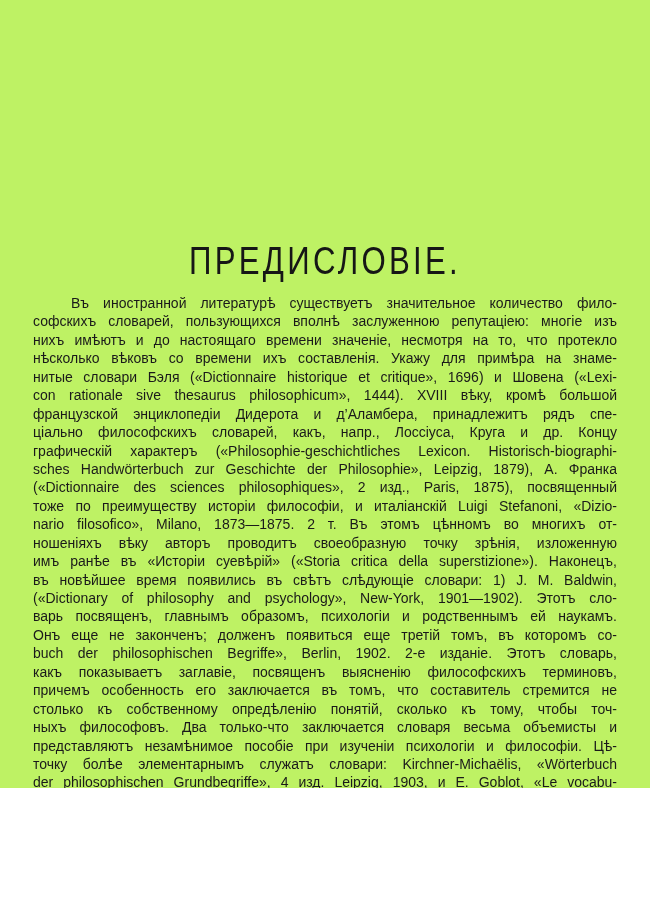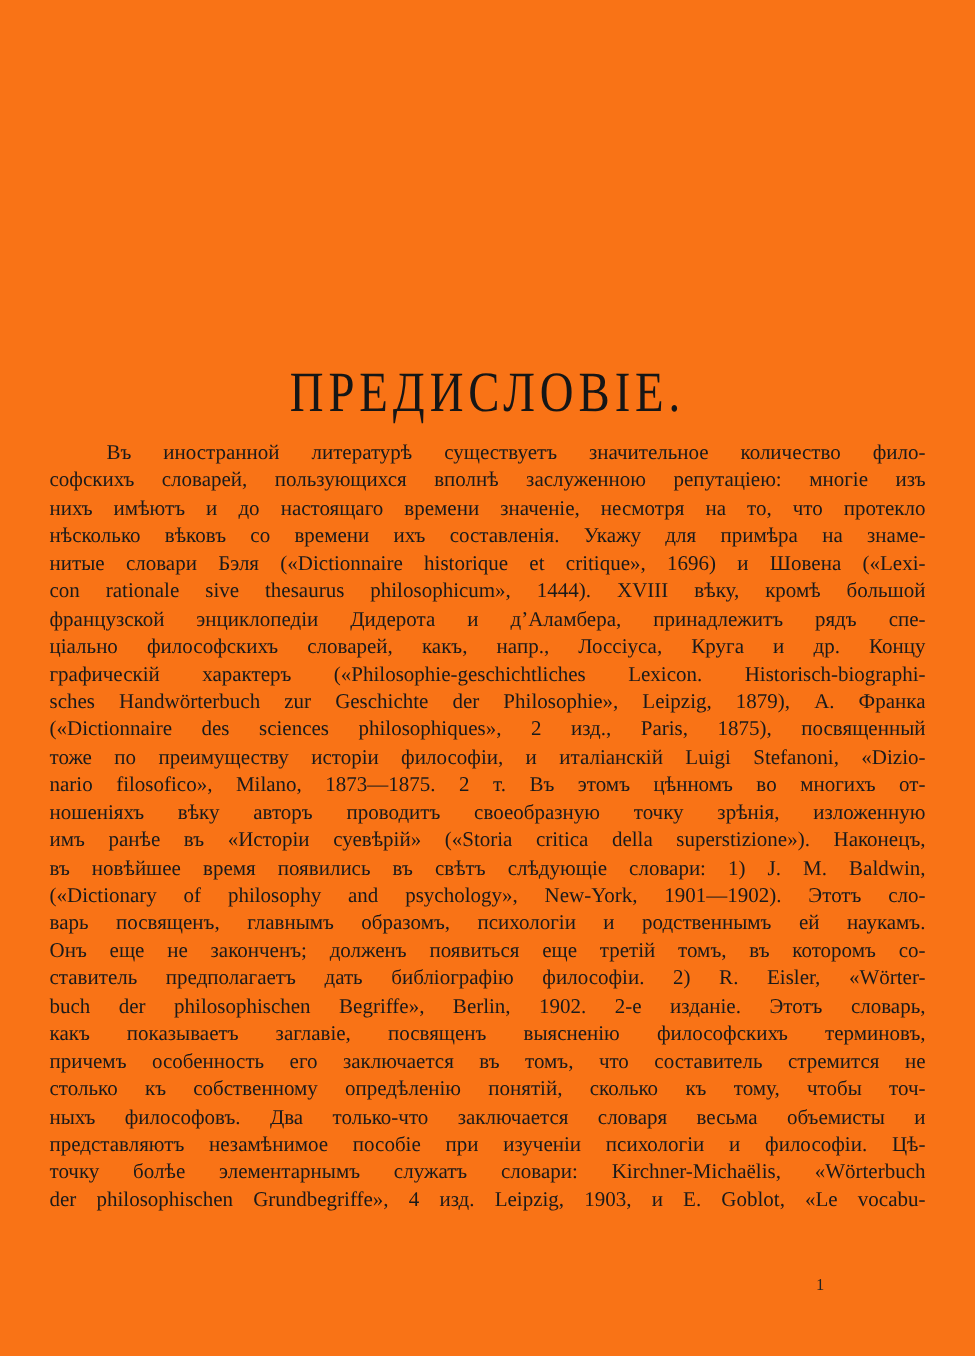"ПРЕДИСЛОВІЕ." .page { background: #f97316 -> #bef264; font-family: Liberation Serif, serif -> Liberation Sans, sans-serif; height: 904px -> 788px }
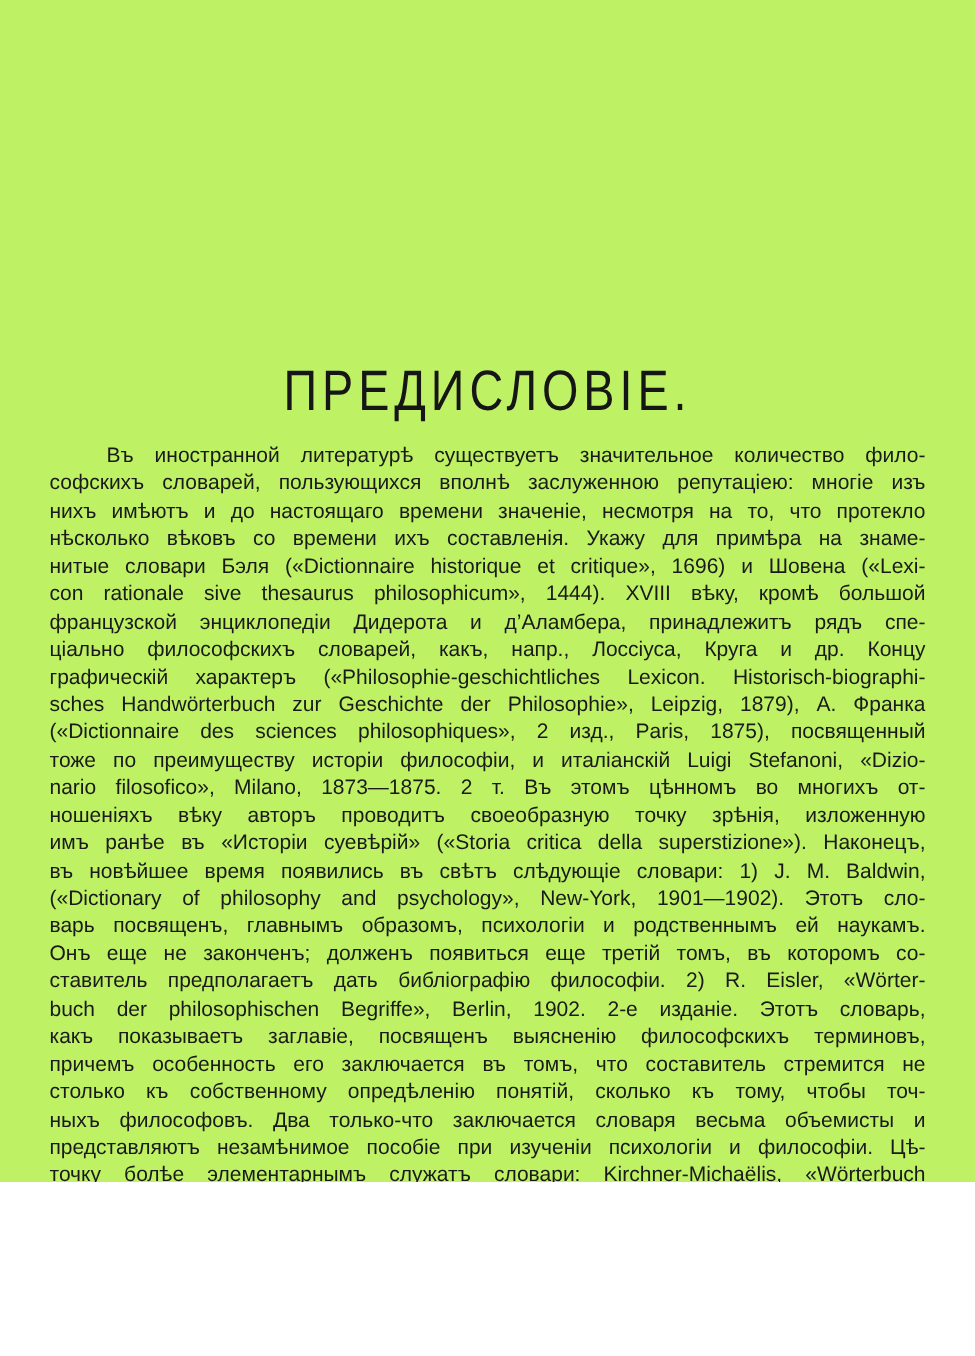"ставитель предполагаетъ дать" div.line { html: <div>ставитель предполагаетъ дать библіографію философіи. 2) R. Eisler, «Wörter-</div> -> none }
